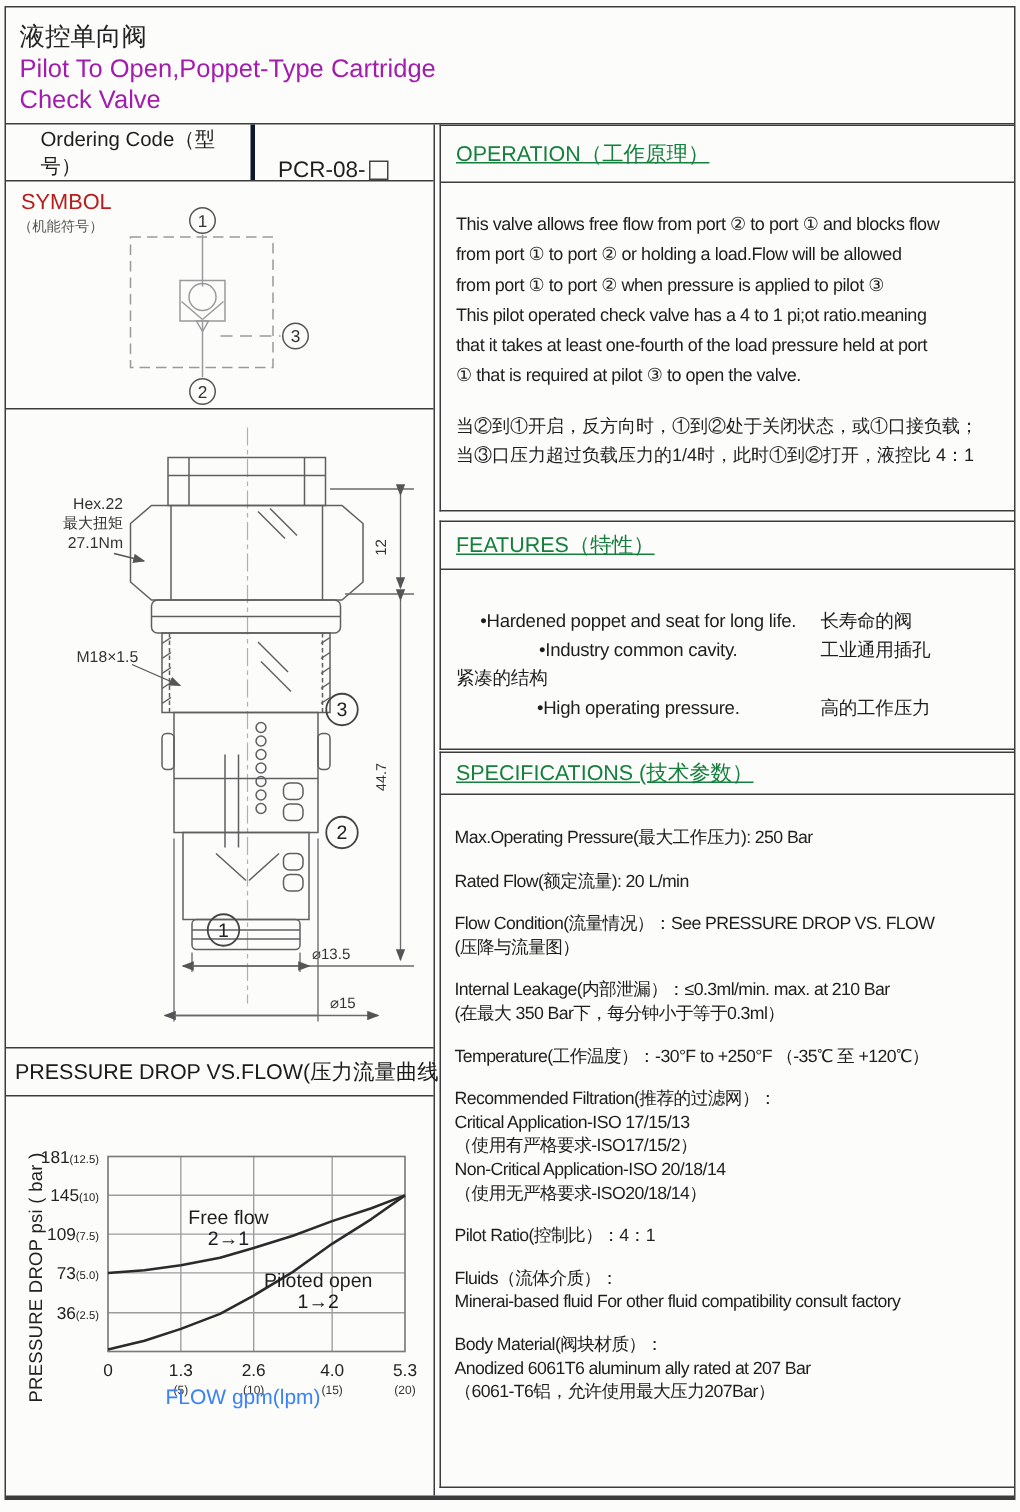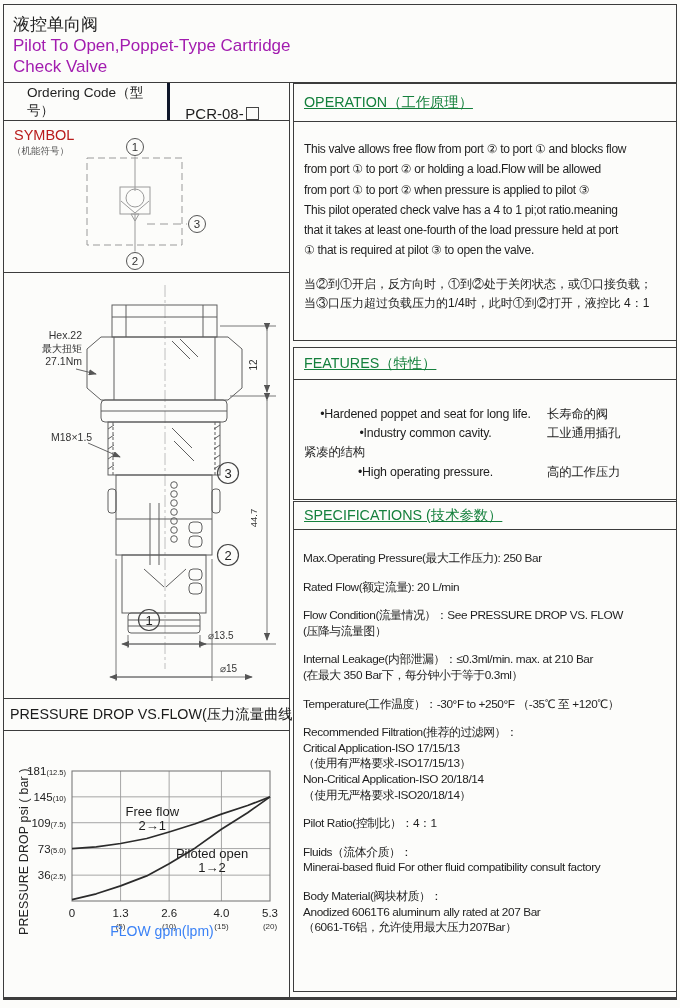"（使用有严格要求-ISO17/15/13）" div.spec-line { text: -ISO17/15/13 -> -ISO17/15/2 }
